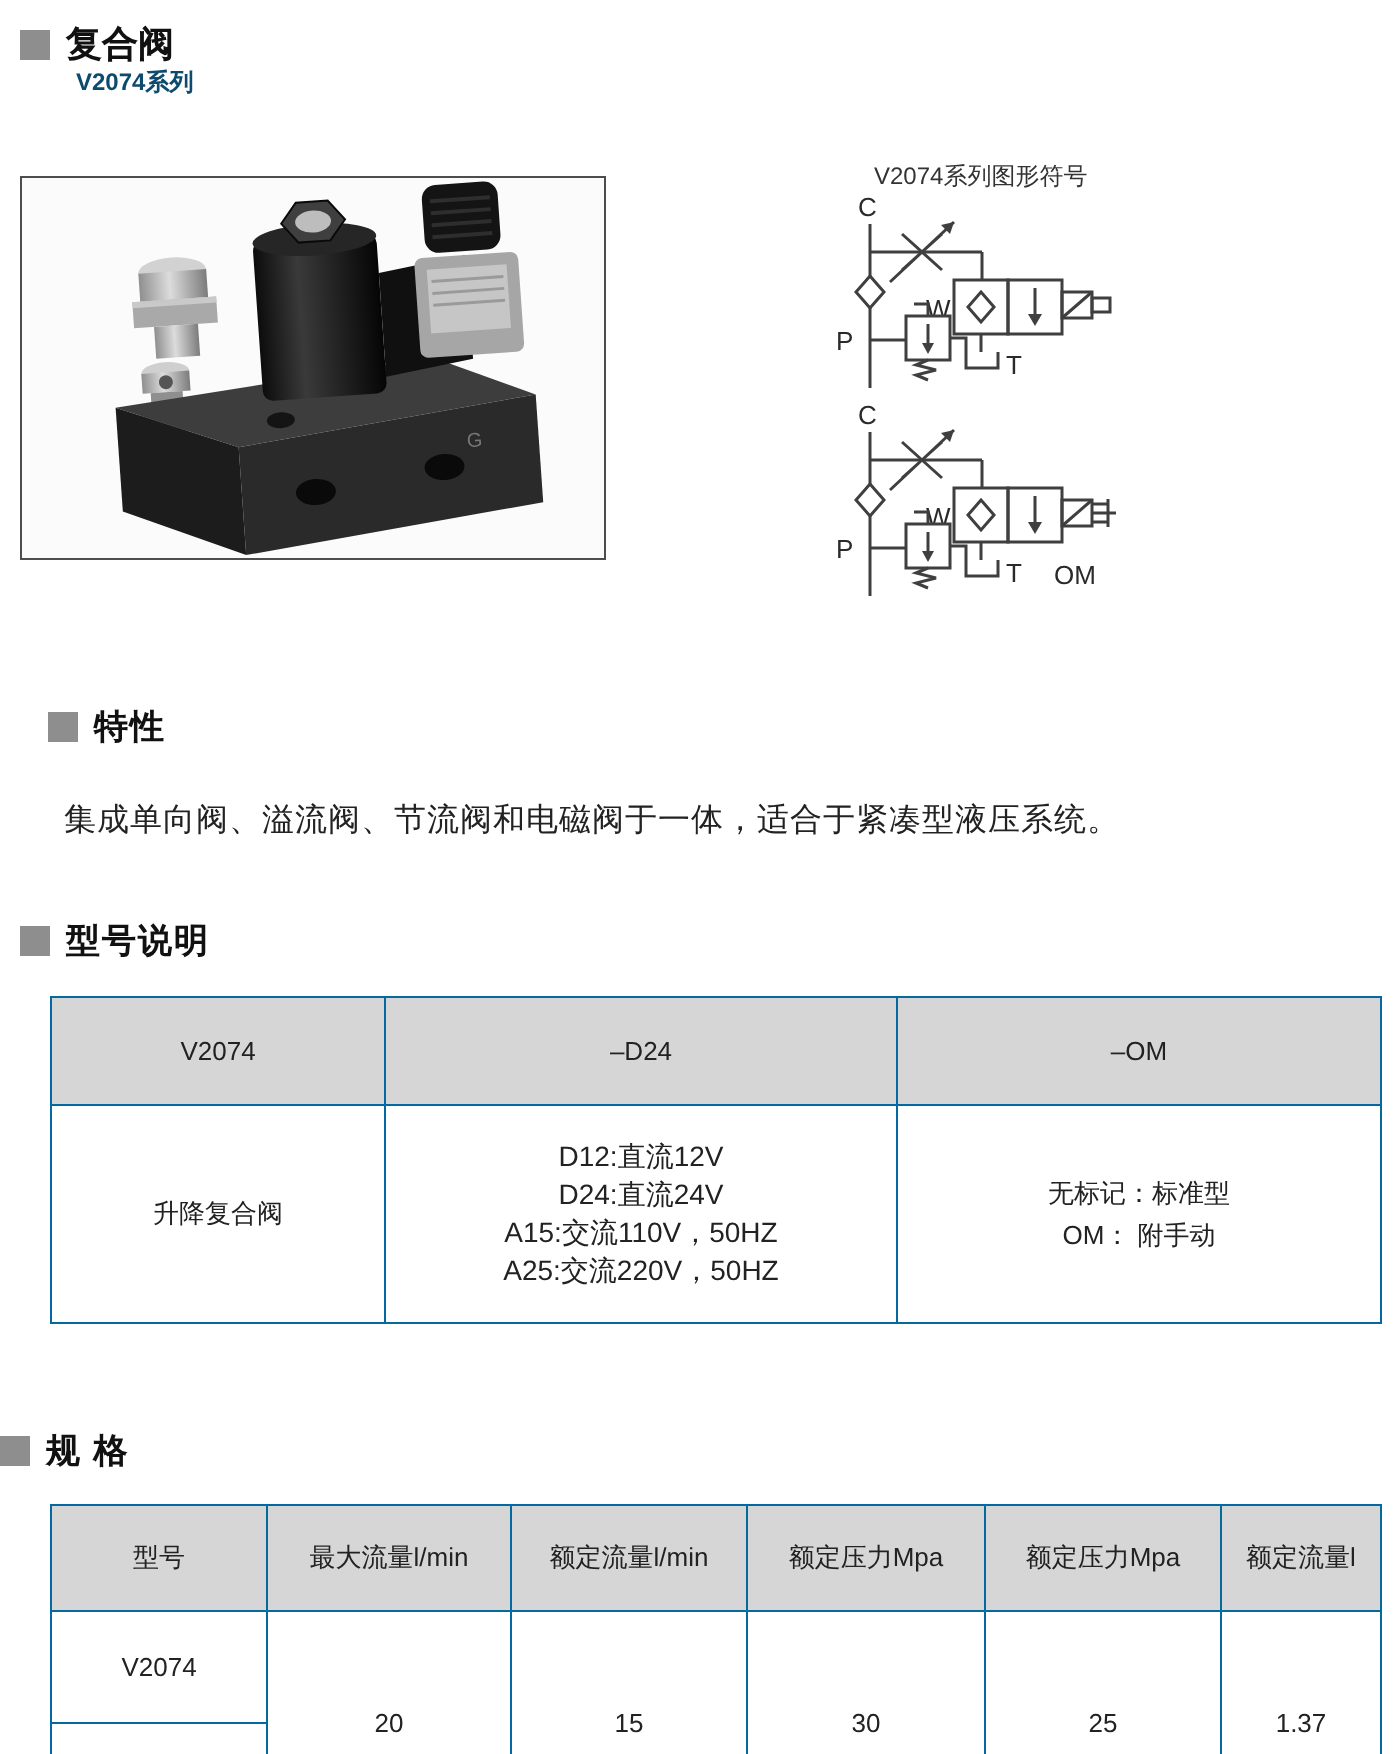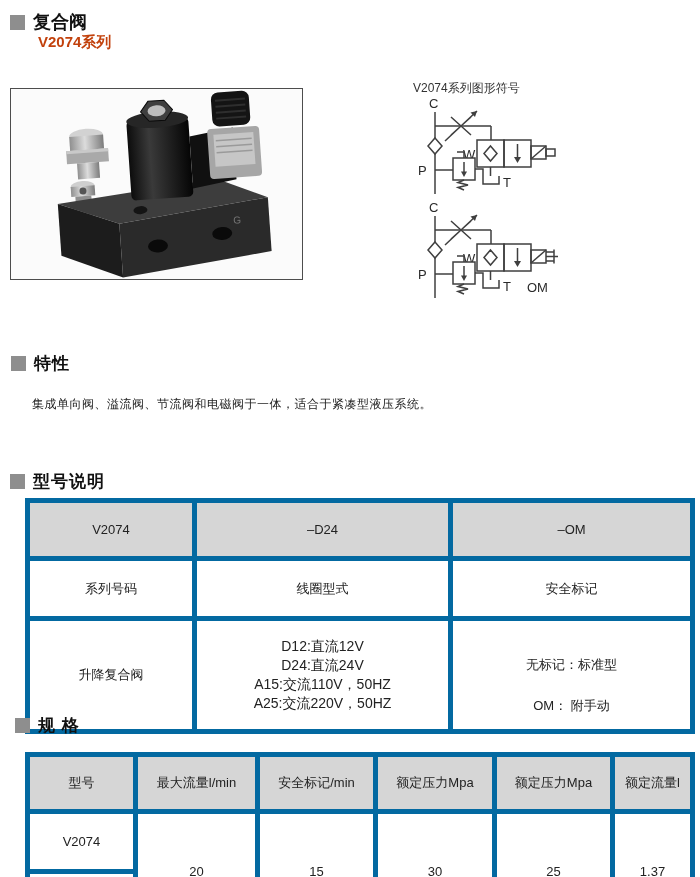"V2074系列" .subtitle { color: #c2410c -> #0c4a6e; font-size: 15px -> 12px }
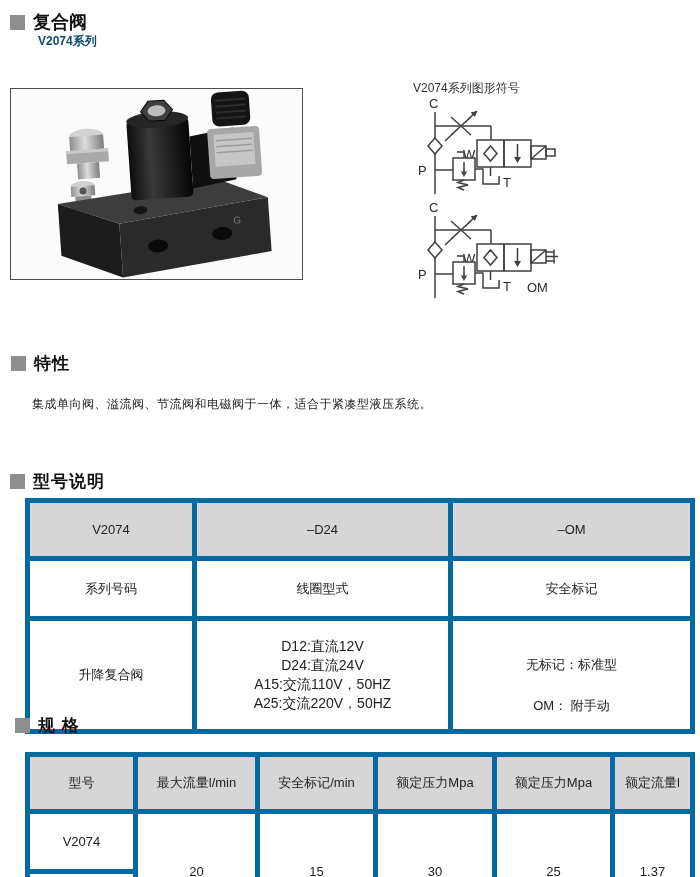"V2074系列图形符号" .diagram-label { left: 413px -> 437px }
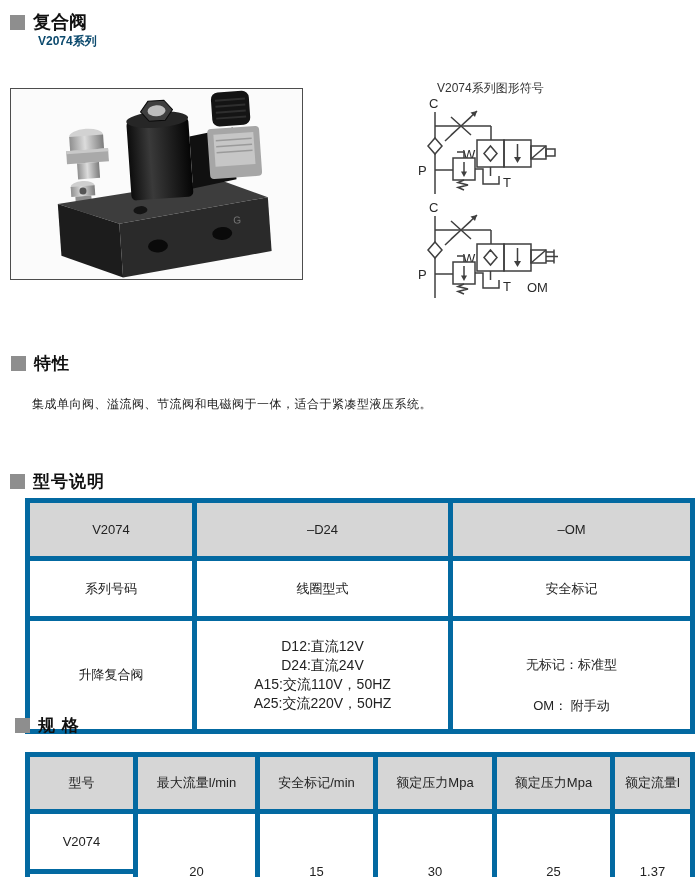"特性" #sec-feat { left: 11px -> 24px }
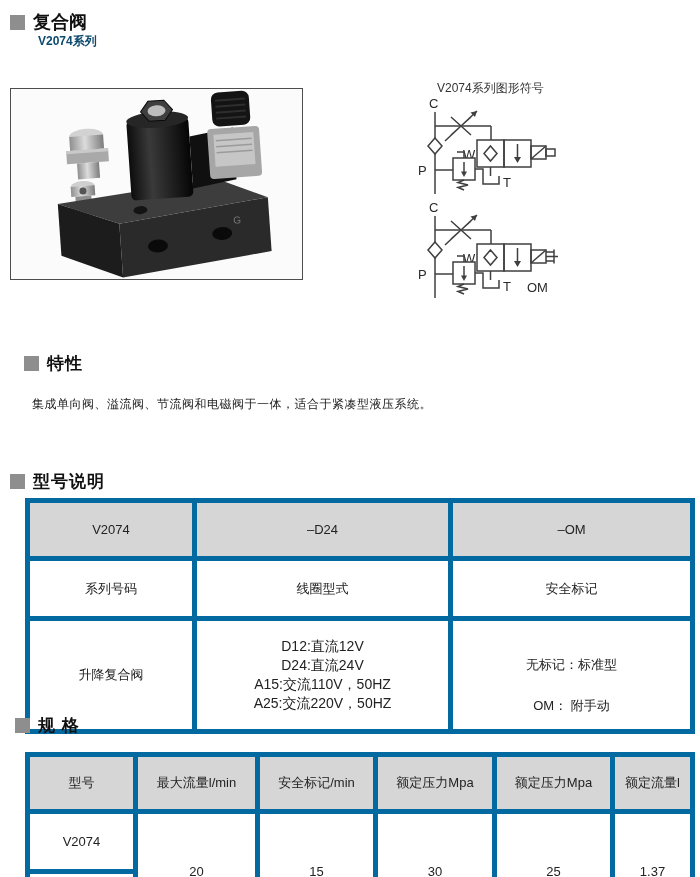"集成单向阀、溢流阀、节流阀和电磁阀于一体，适合于紧凑型液压系统。" .feat-body { font-size: 12px -> 16px }
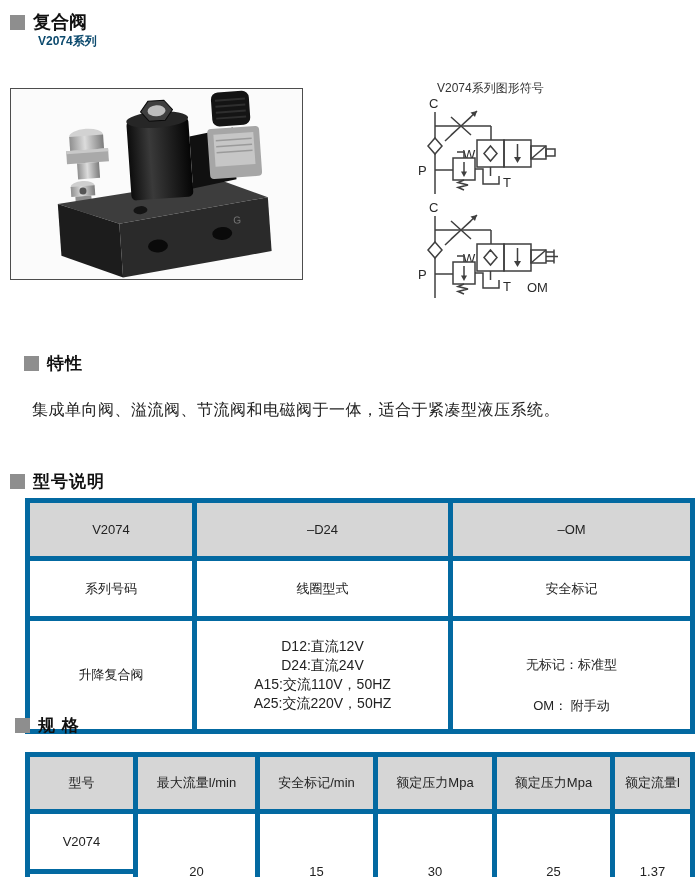"型号说明" #sec-model { margin-top: 11px -> none }
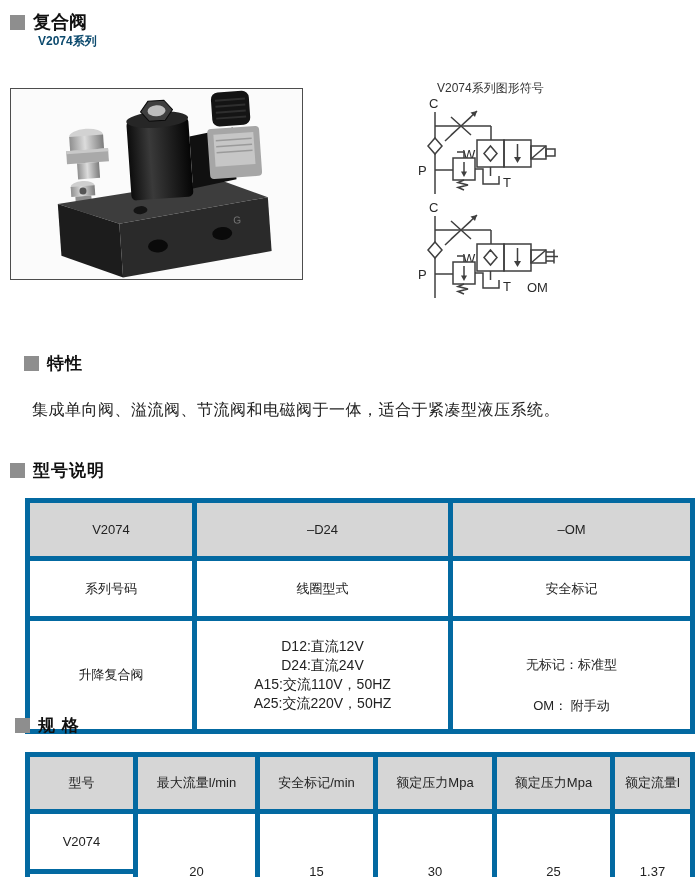"V2074" table.tbl td { border: 5px solid #0369a1 -> 1px solid #0369a1 }
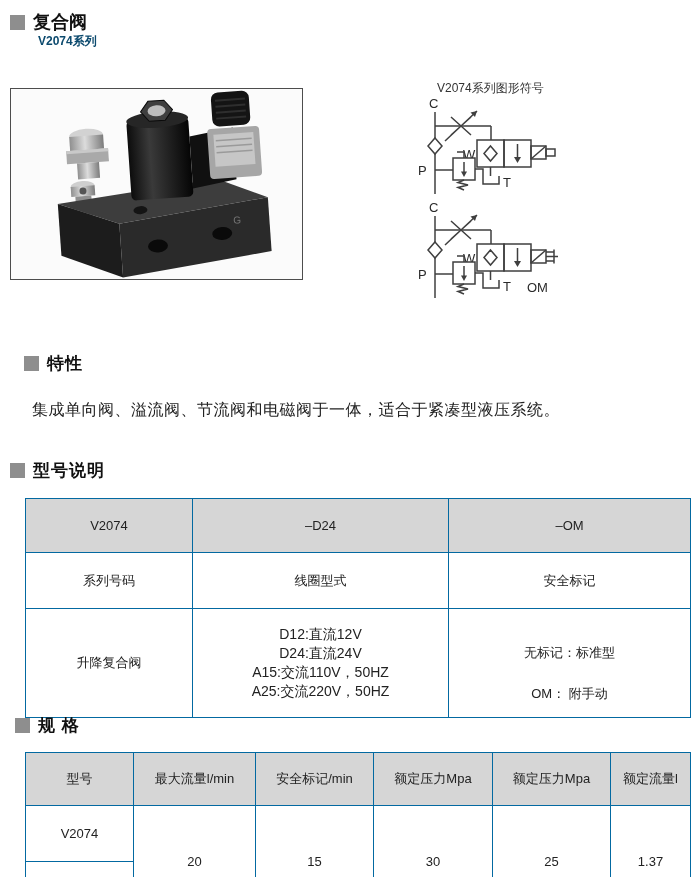"系列号码" tr.label-row { html: <tr> <td>系列号码</td> <td>线圈型式</td> <td>安全标记</td> </tr> -> none }
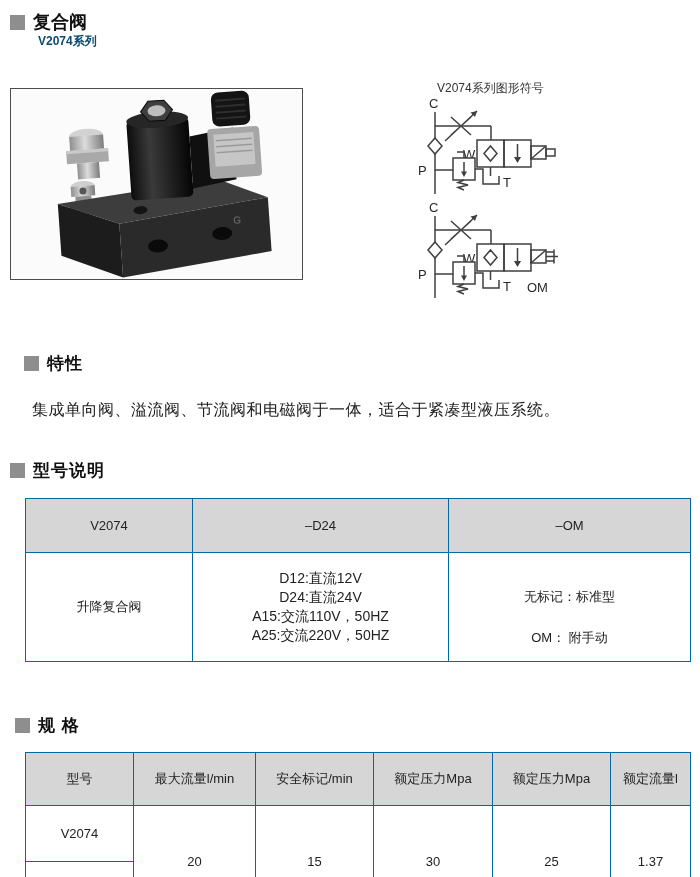"无标记：标准型" .ln2 { margin-top: 20px -> none }
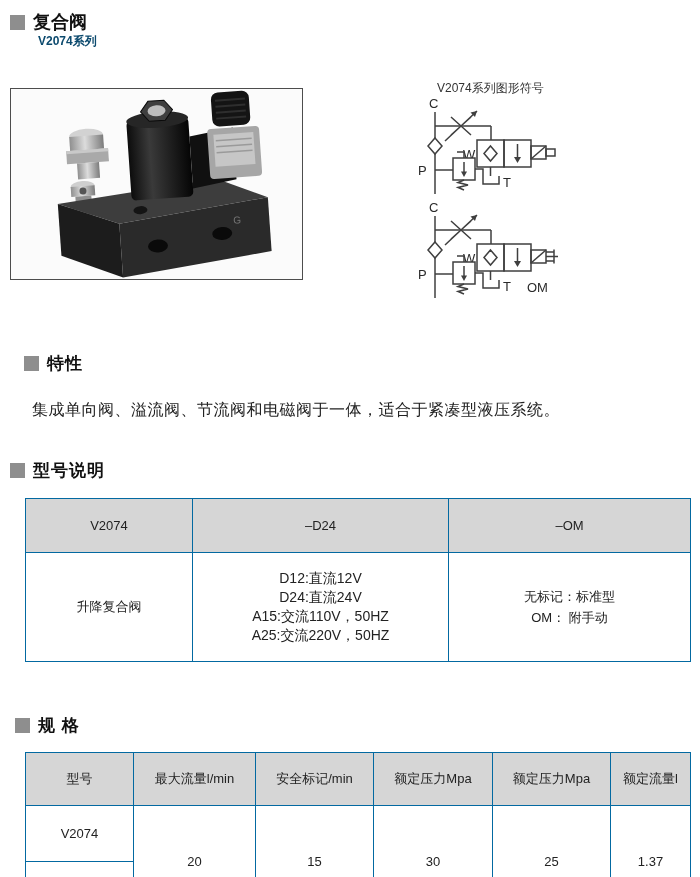"规 格" #sec-spec { left: 15px -> 0 }
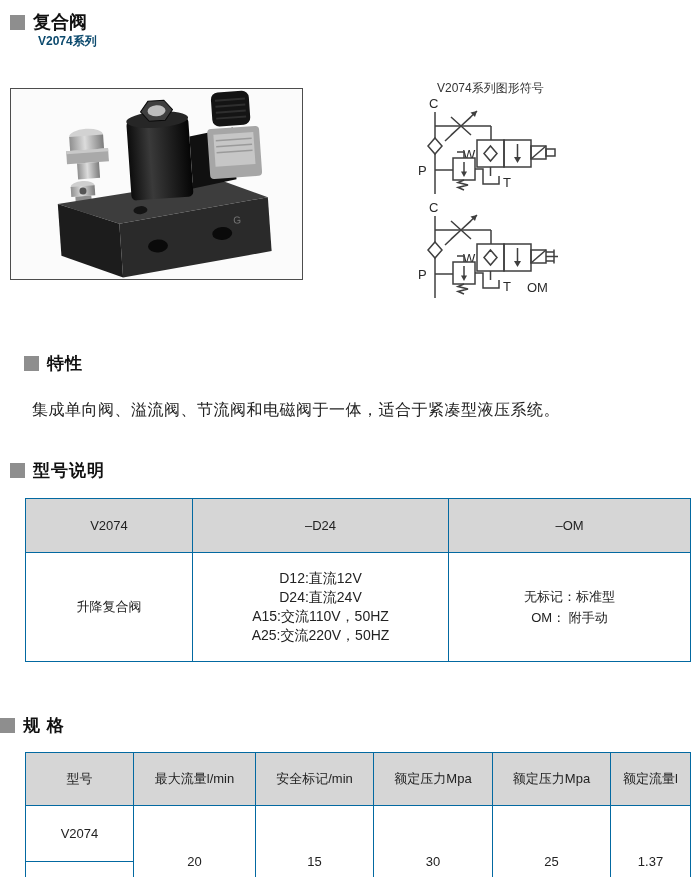"安全标记/min" td { text: 安全标记/min -> 额定流量l/min }
